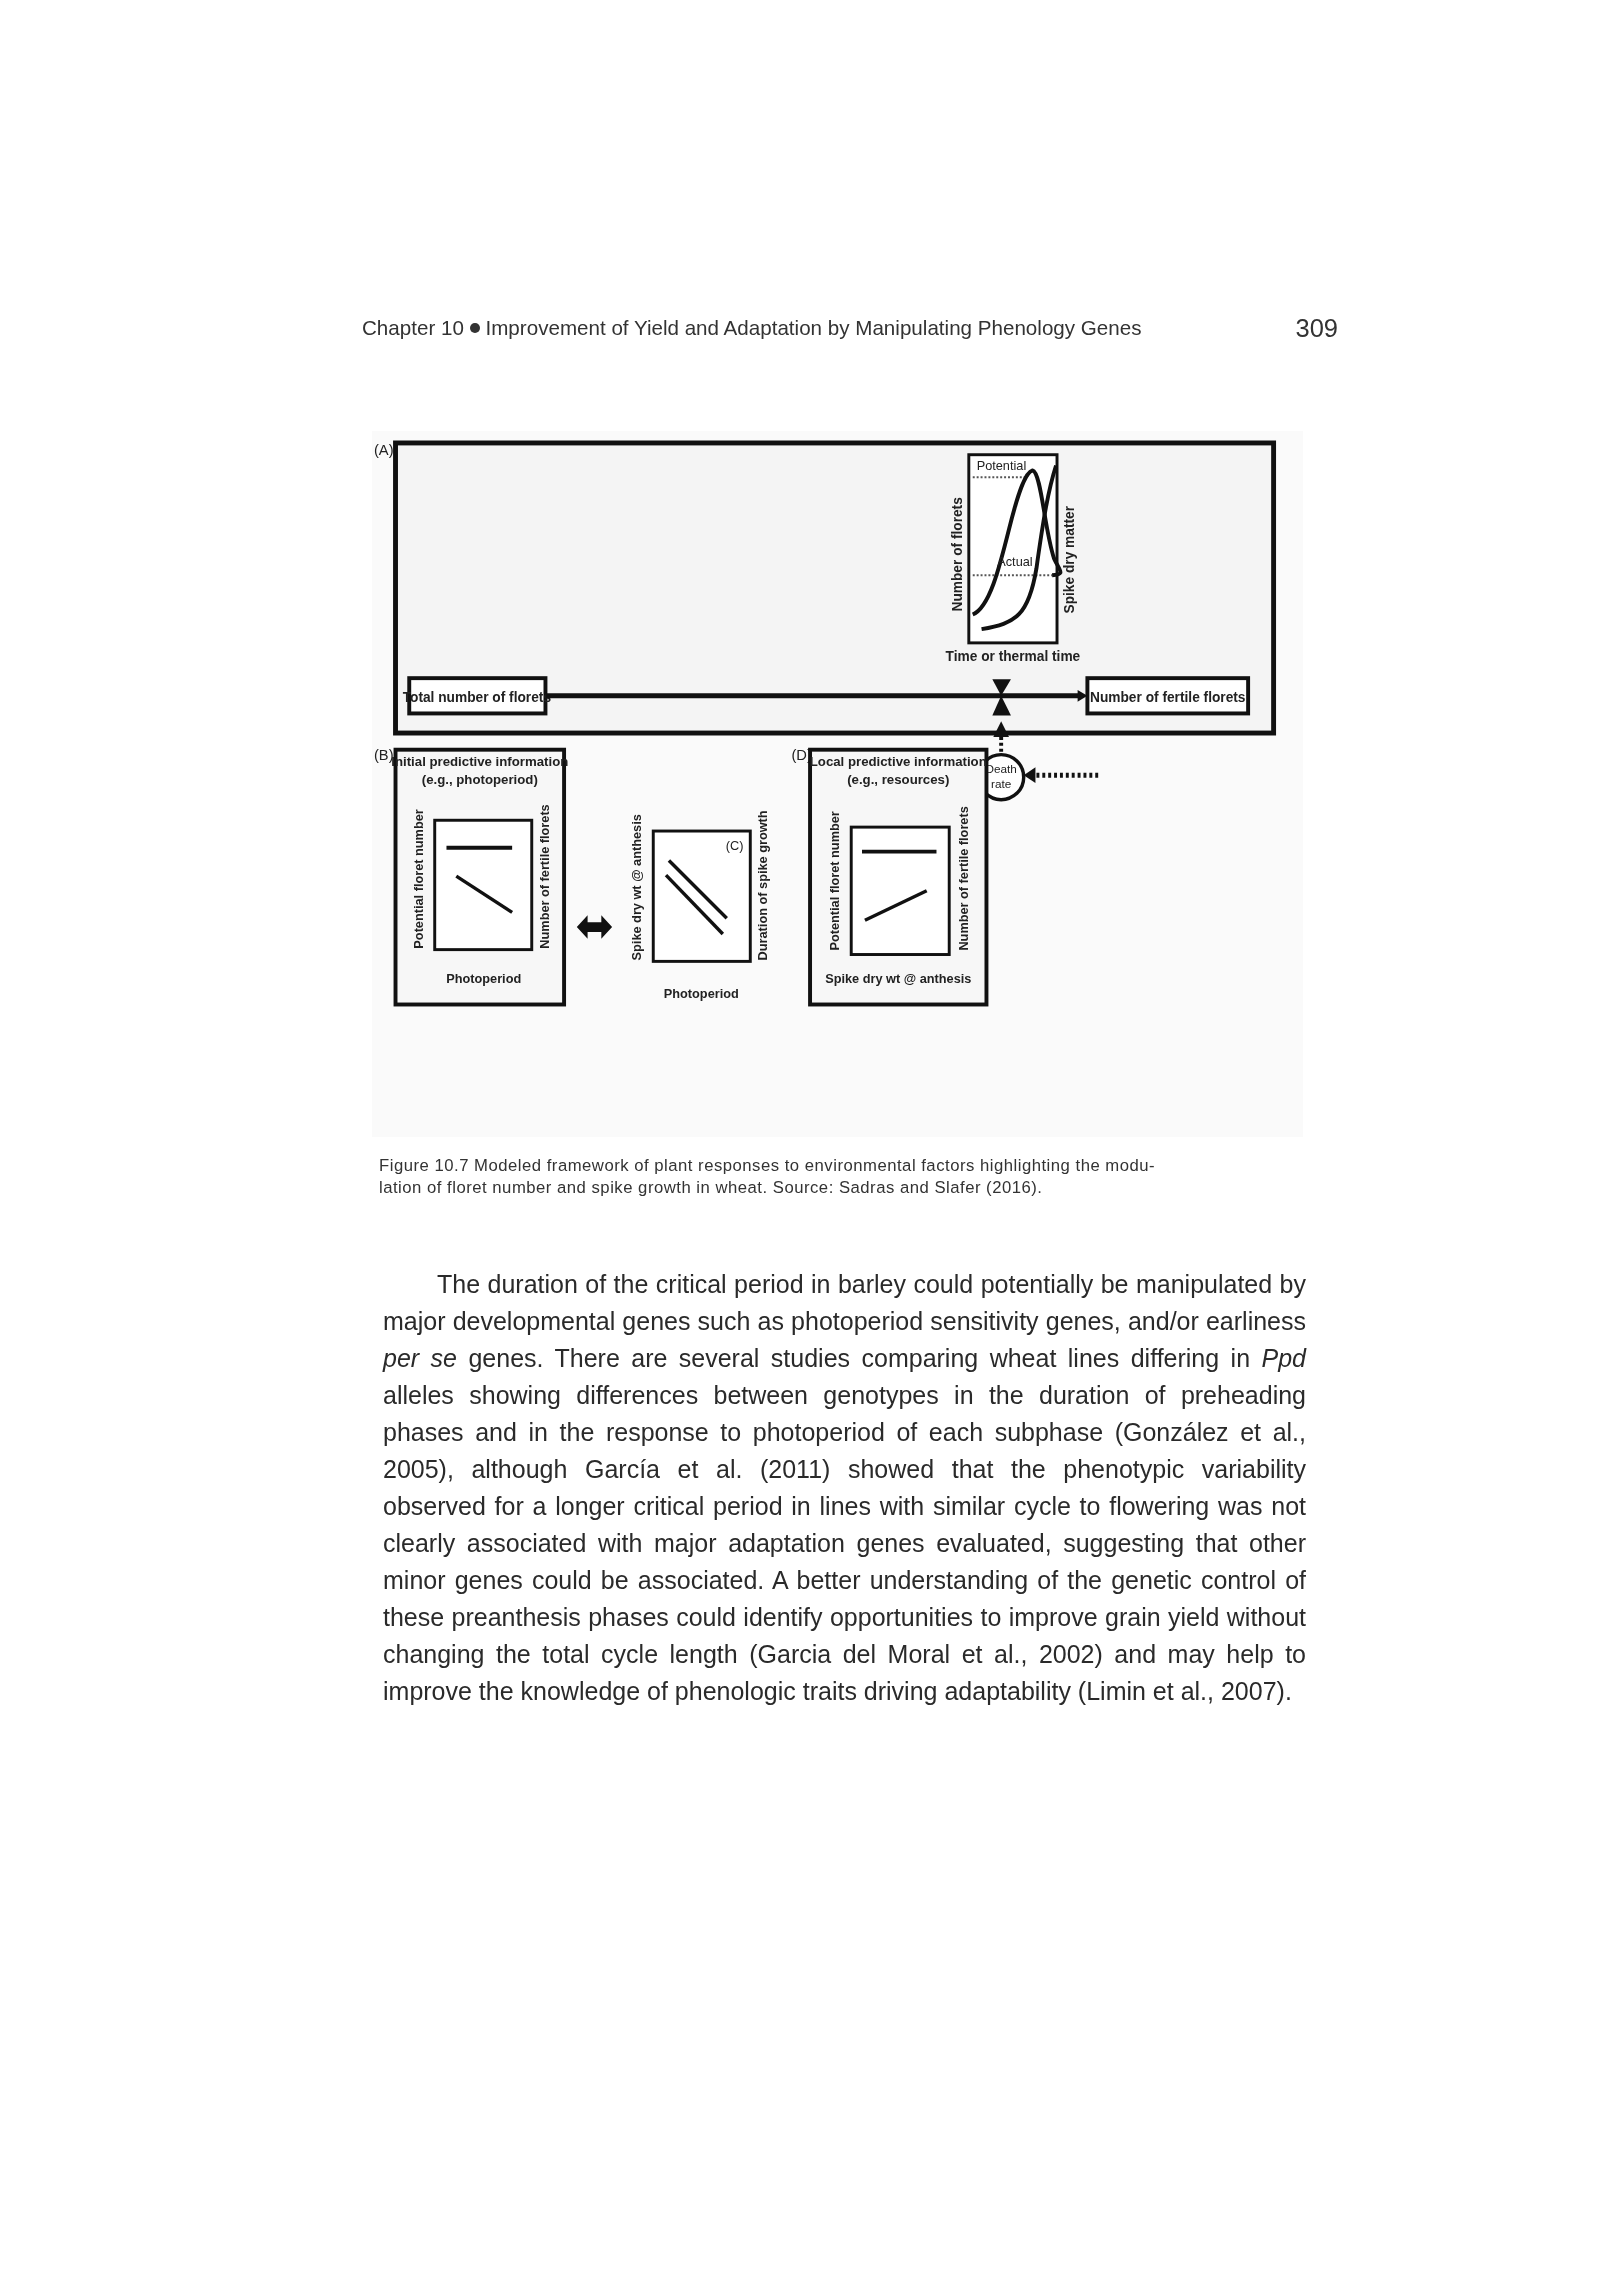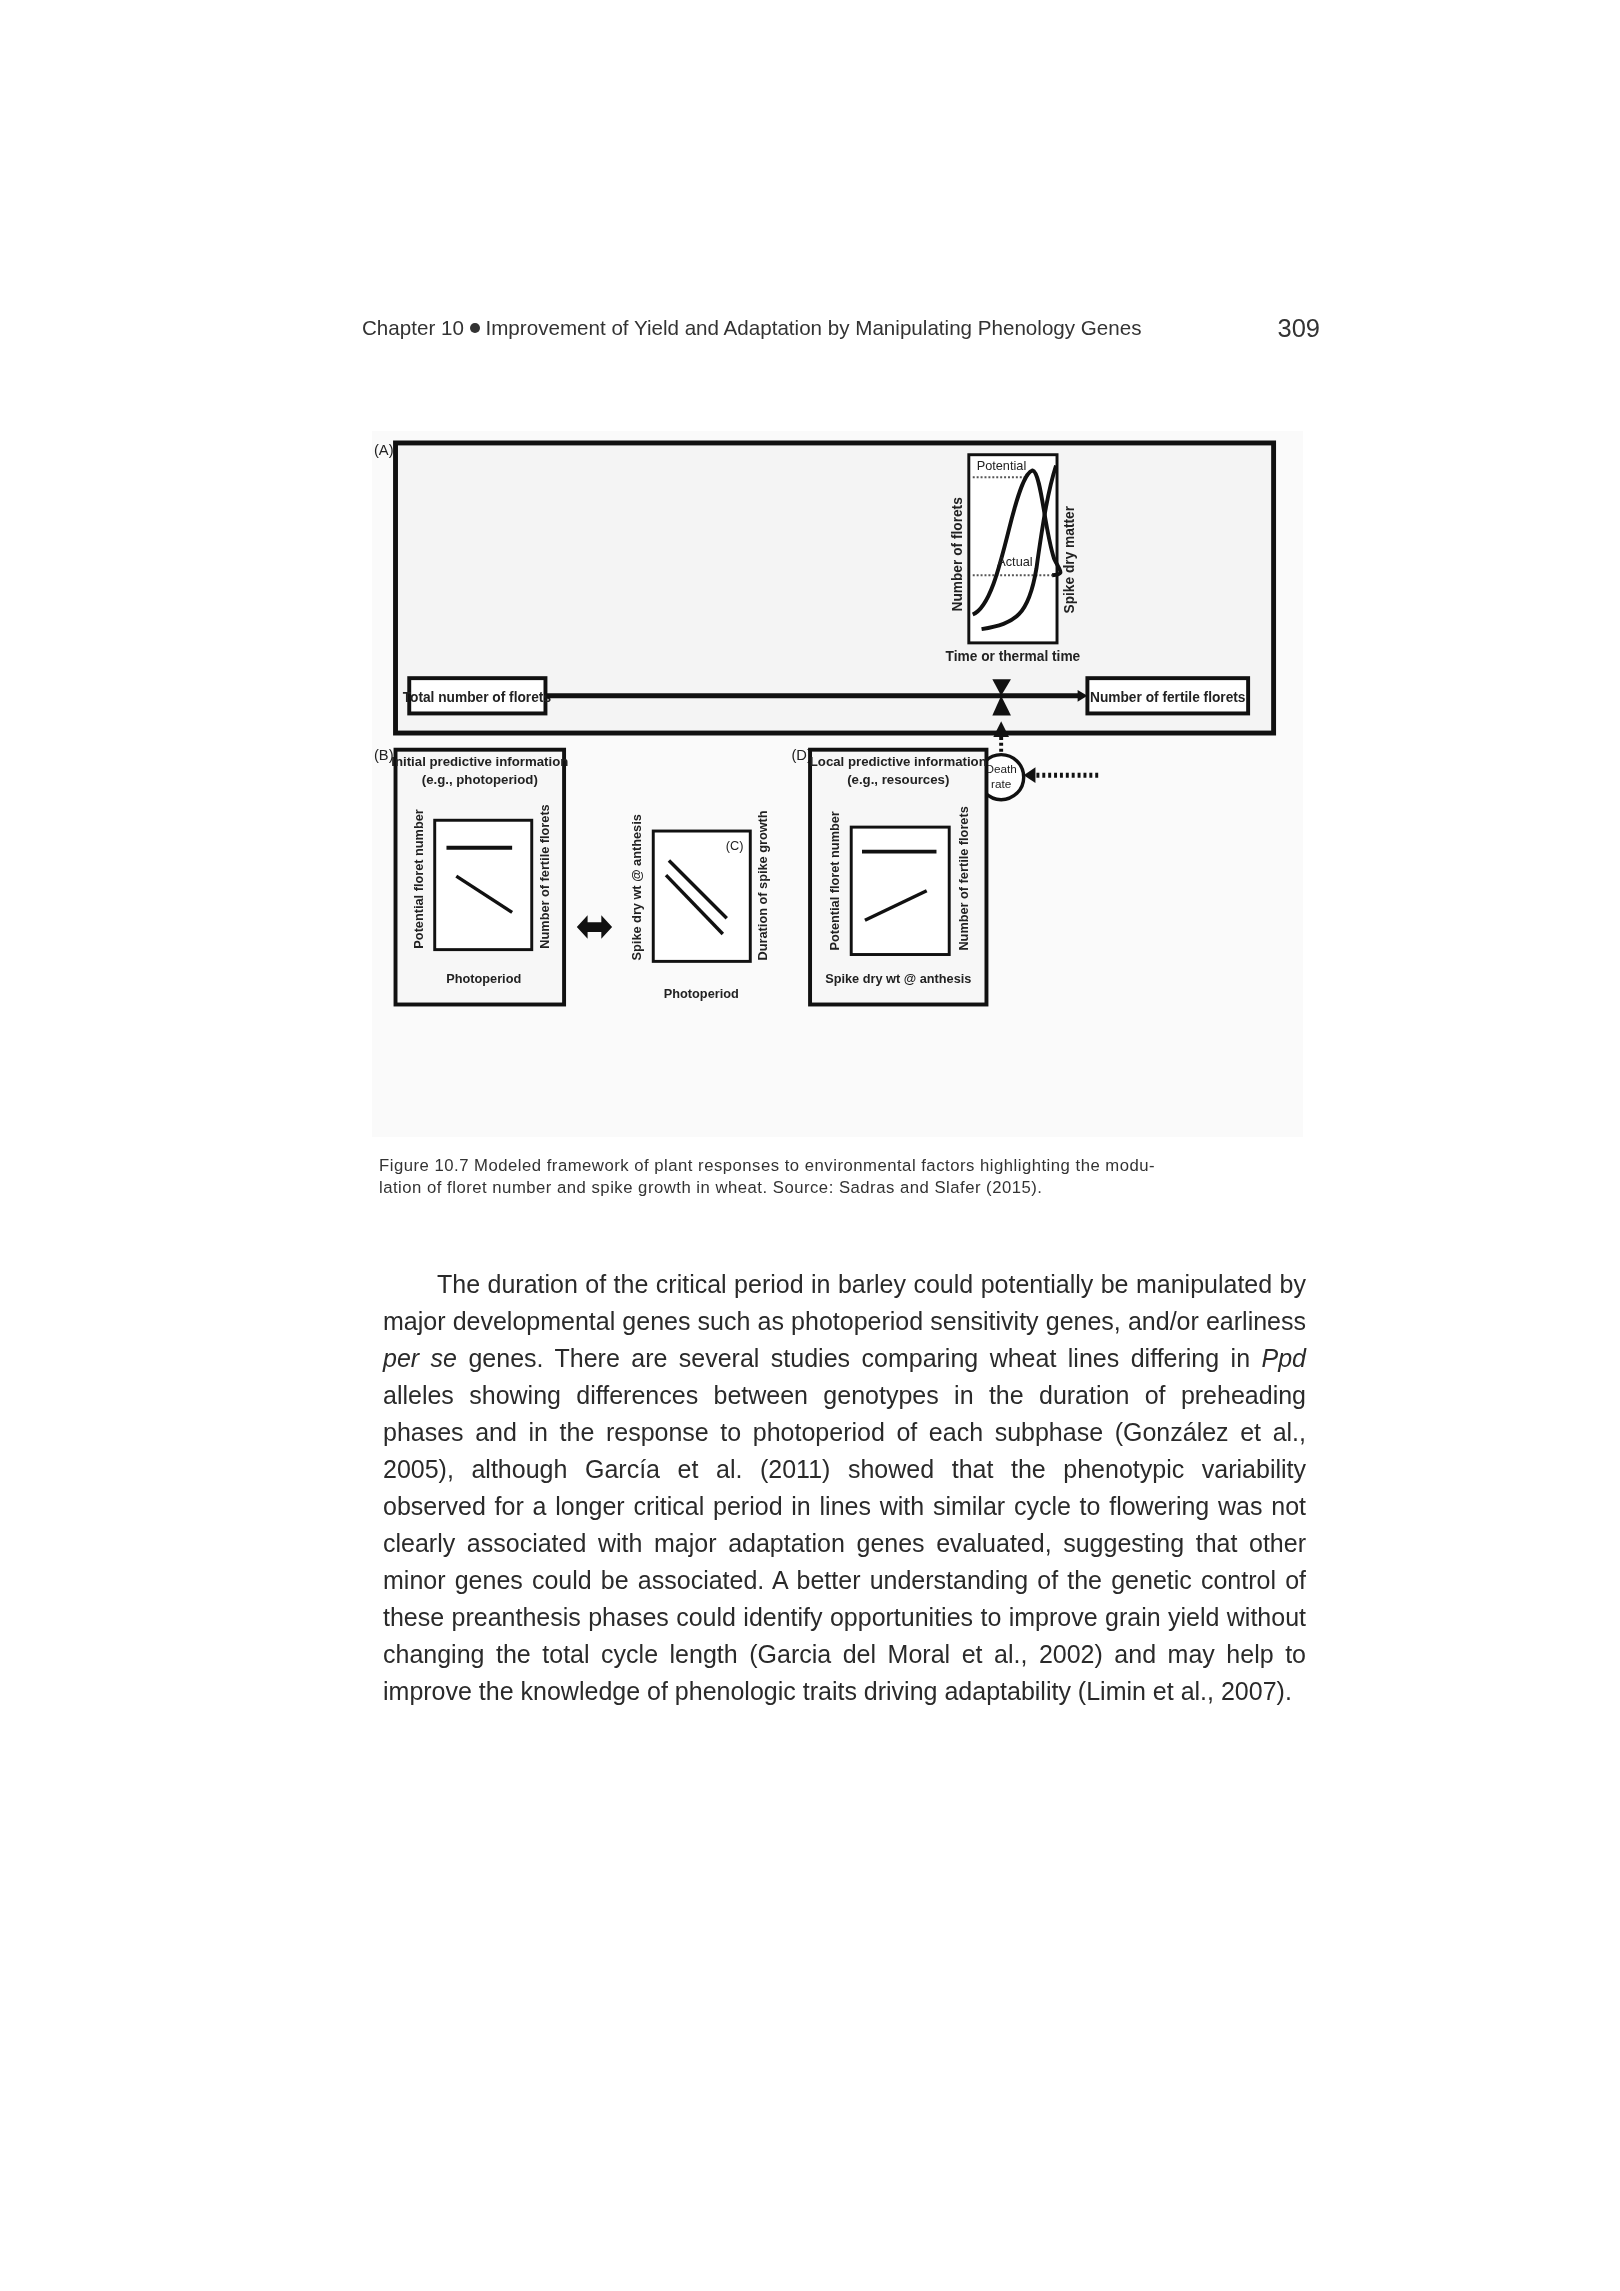"309" .running-head .pageno { right: 22px -> 4px }
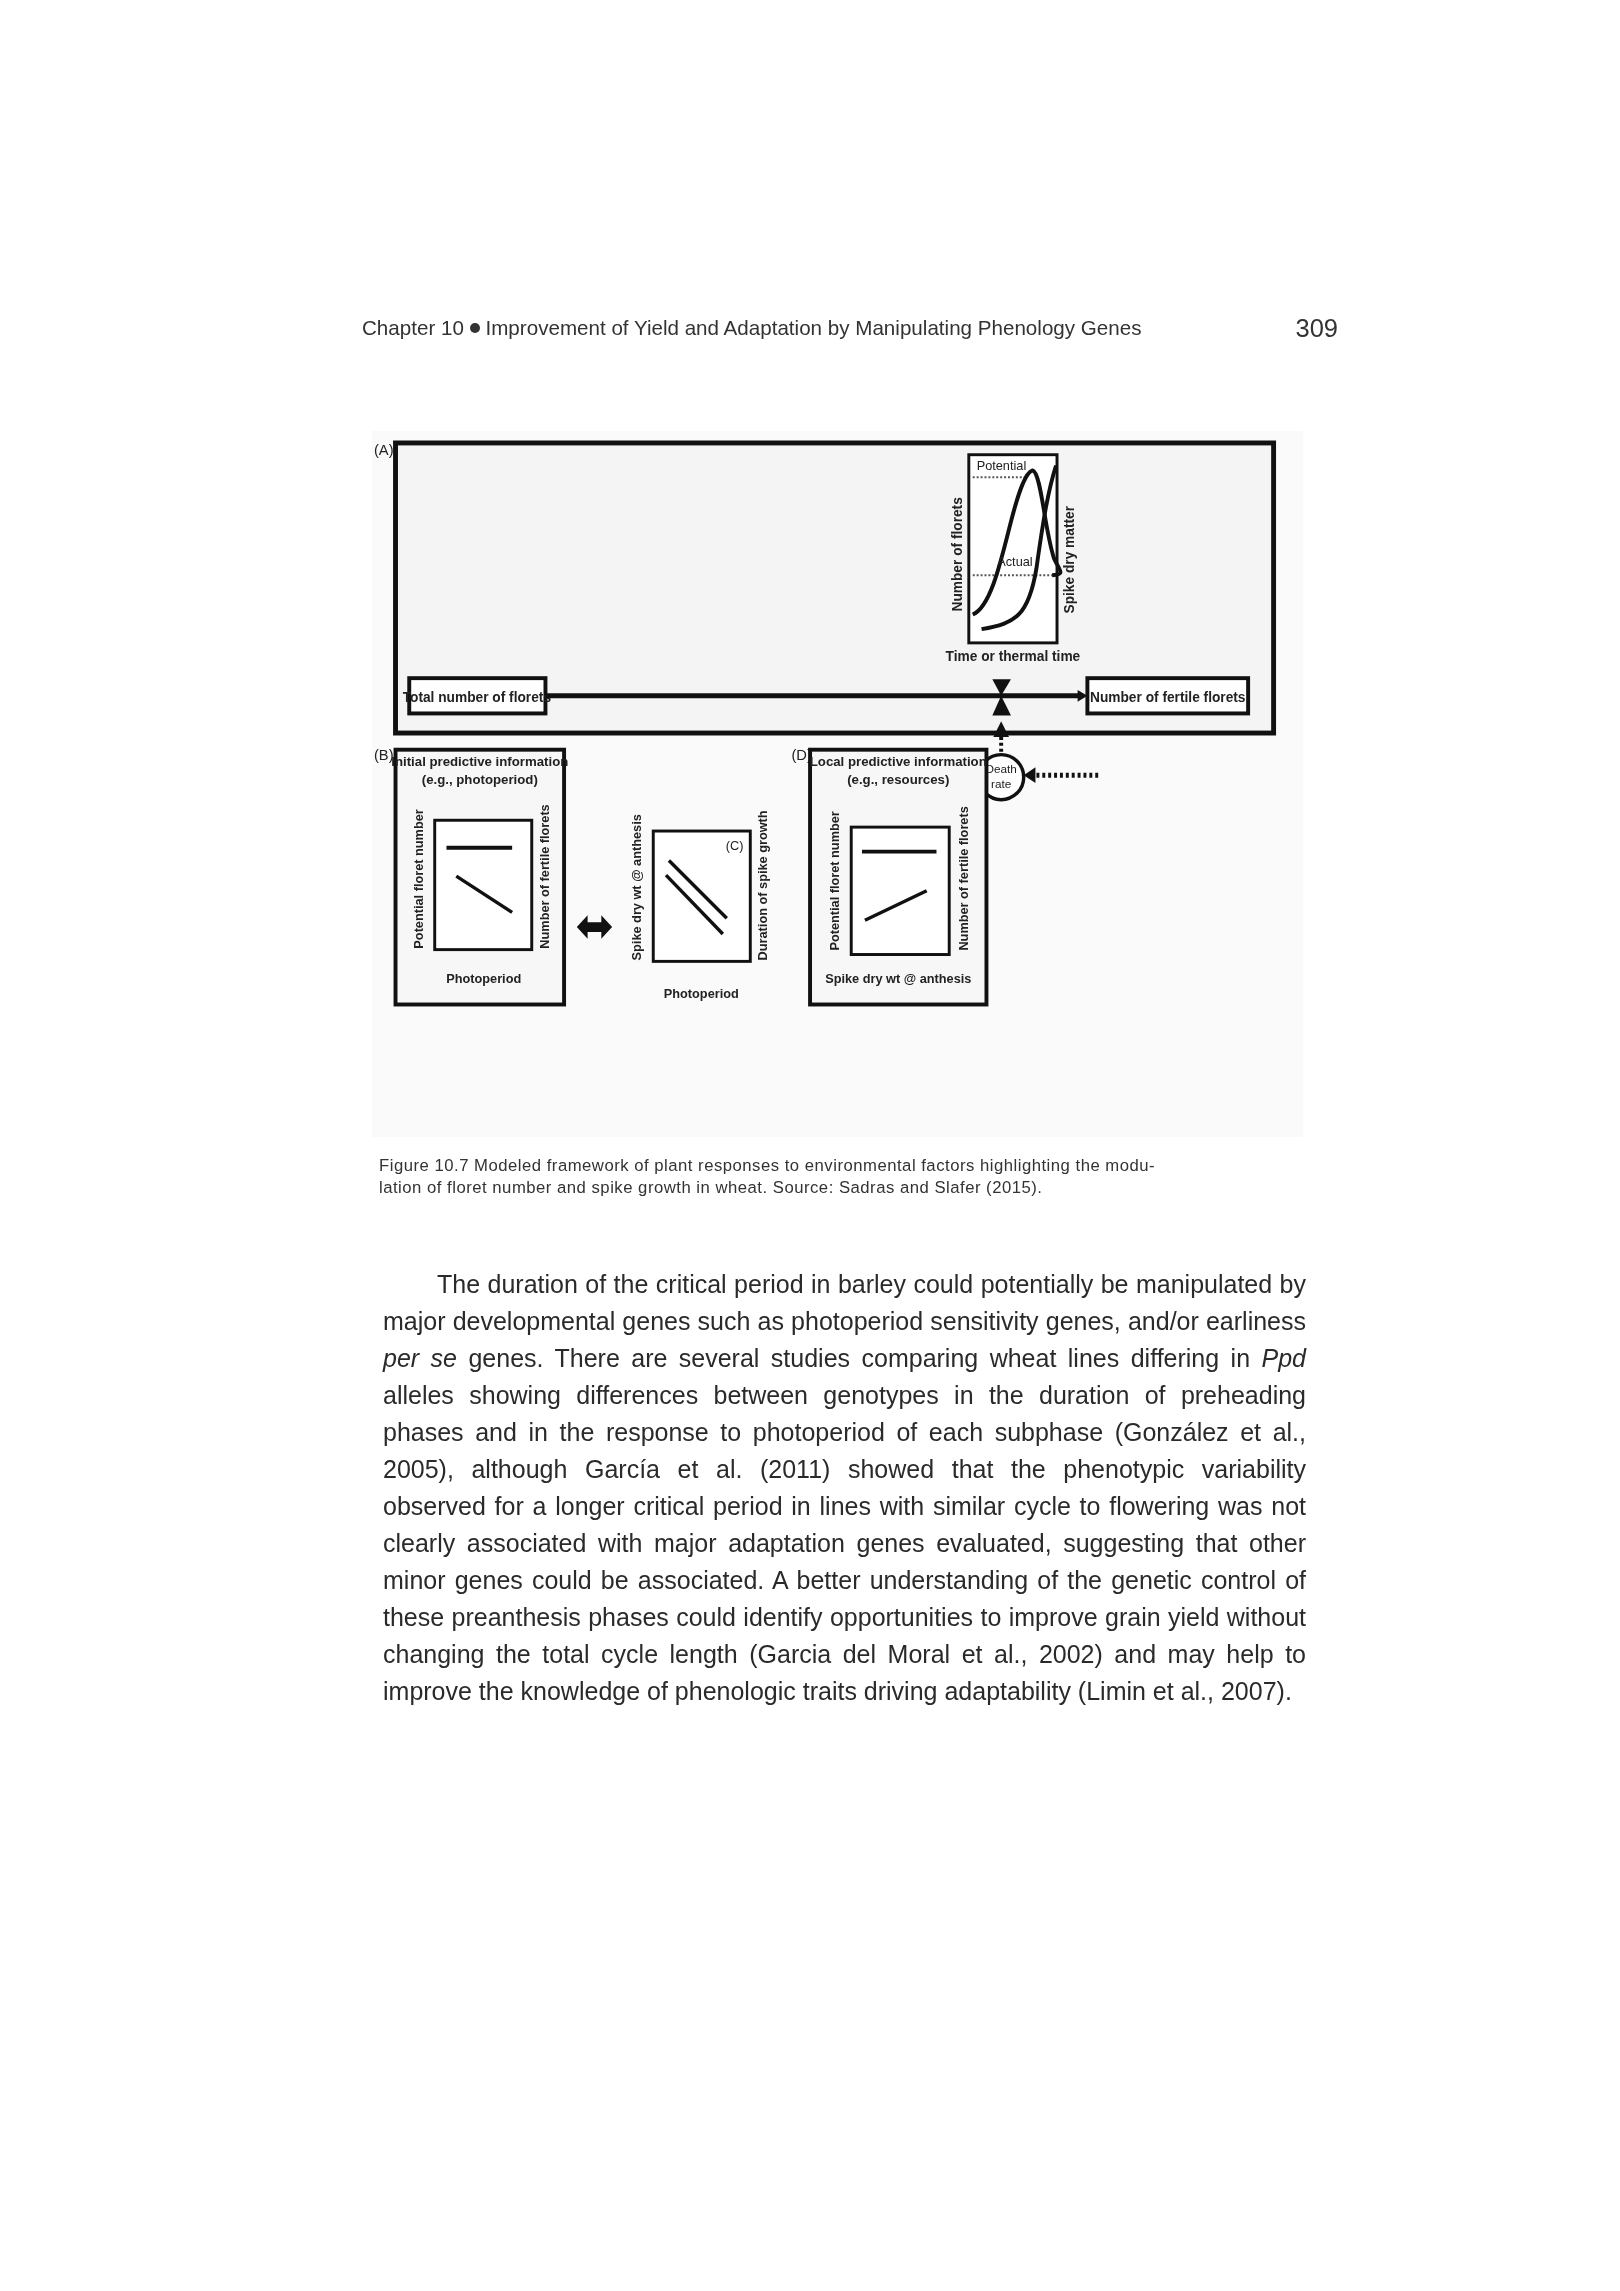"lation of floret number and" div { text: 2015 -> 2016 }
